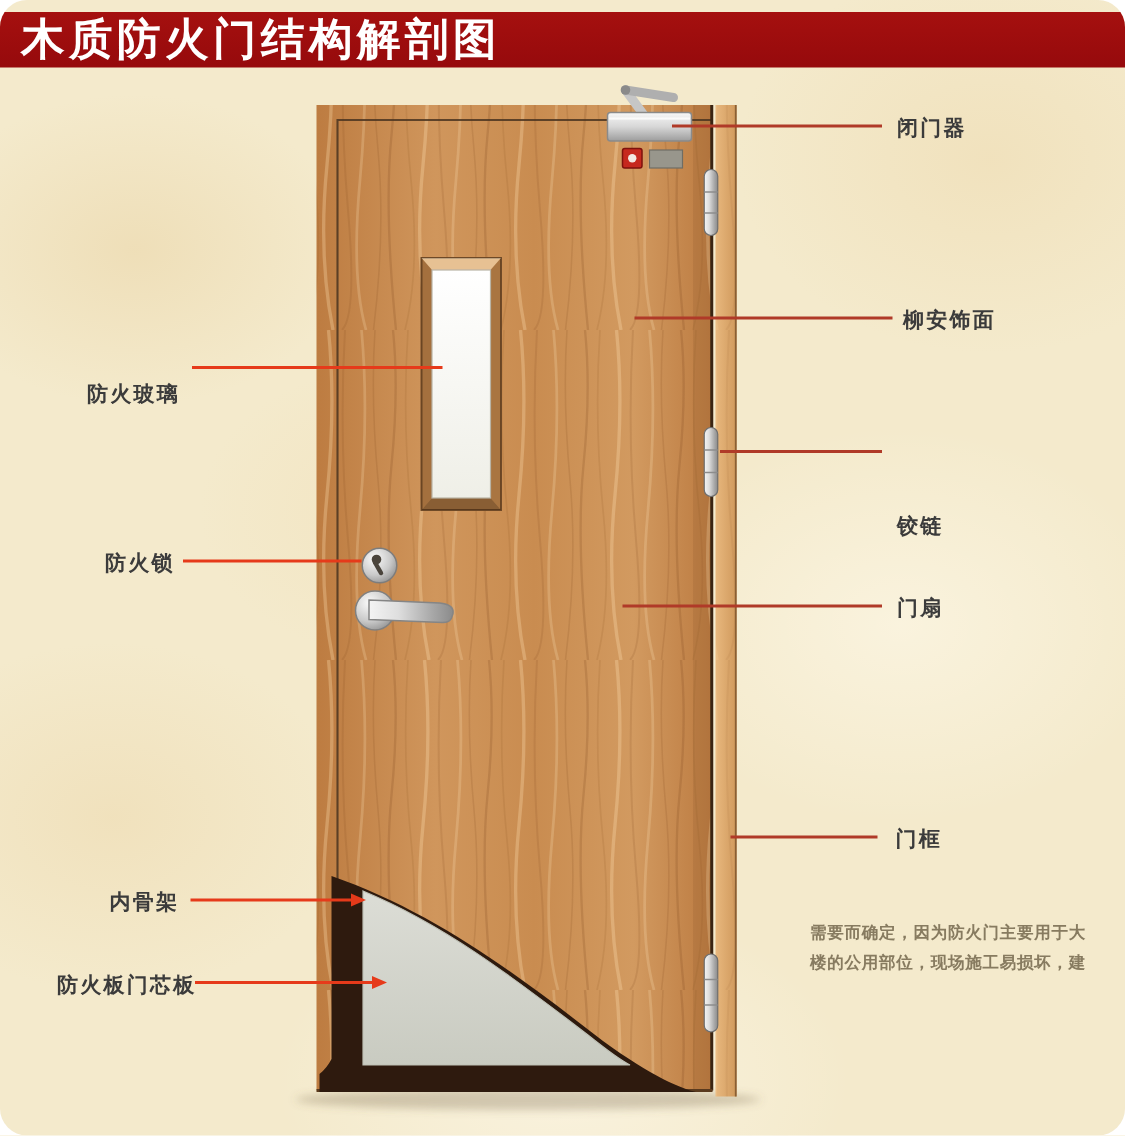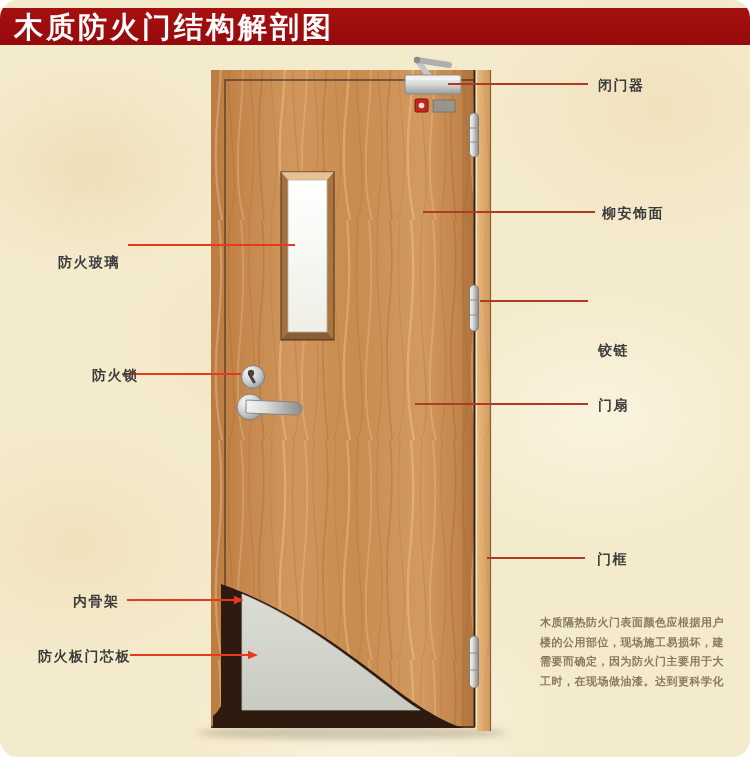"防火锁" div.lbl { margin-left: 22px -> none }
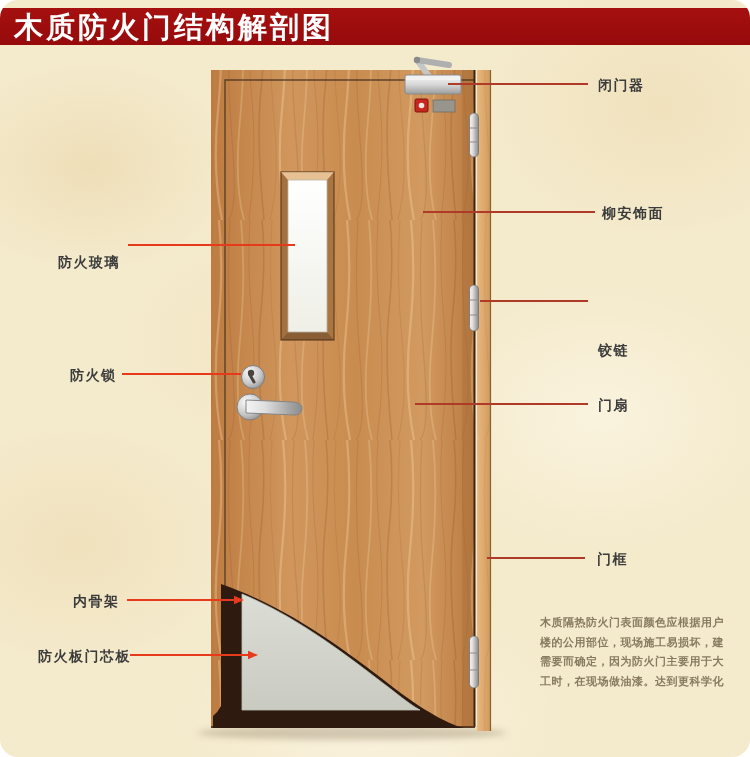"木质隔热防火门表面颜色应根据用户" div.para-line { html: <div>木质隔热防火门表面颜色应根据用户</div> -> none }
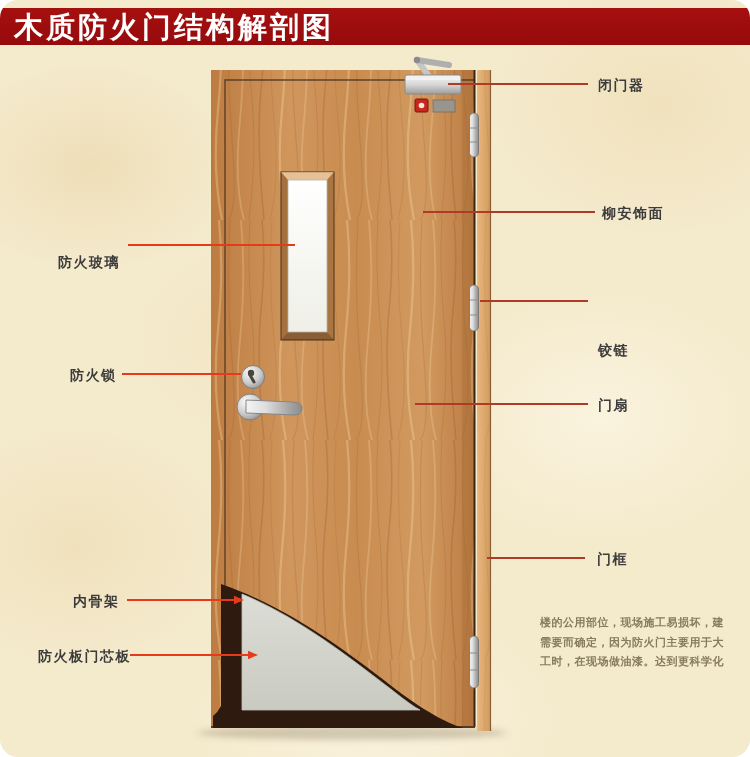"楼的公用部位，现场施工易损坏，建" div.para-line { order: before "需要而确定，因为防火门主要用于大" -> after "需要而确定，因为防火门主要用于大" }
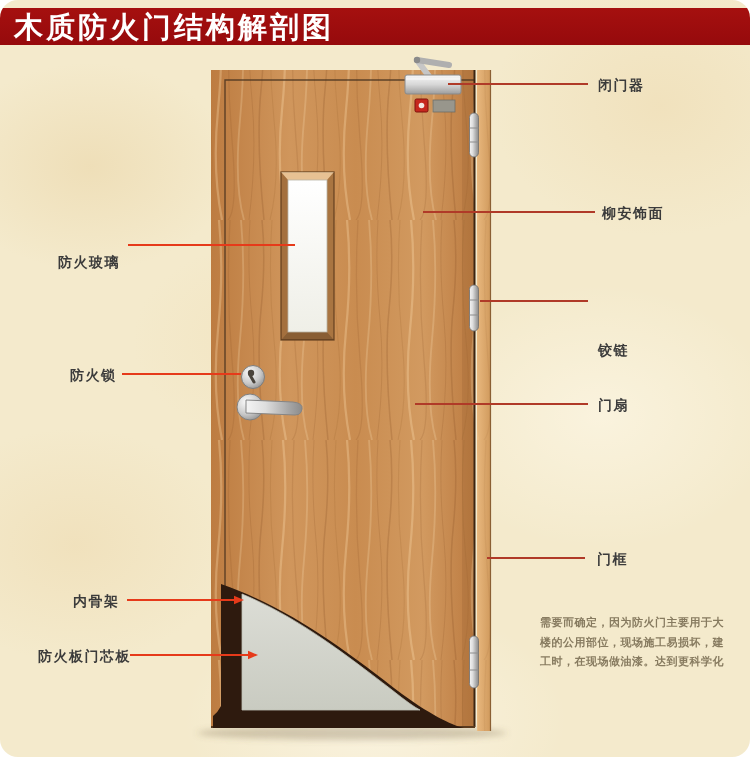"工时，在现场做油漆。达到更科学化" div.para-line { html: <div>工时，在现场做油漆。达到更科学化</div> -> none }
